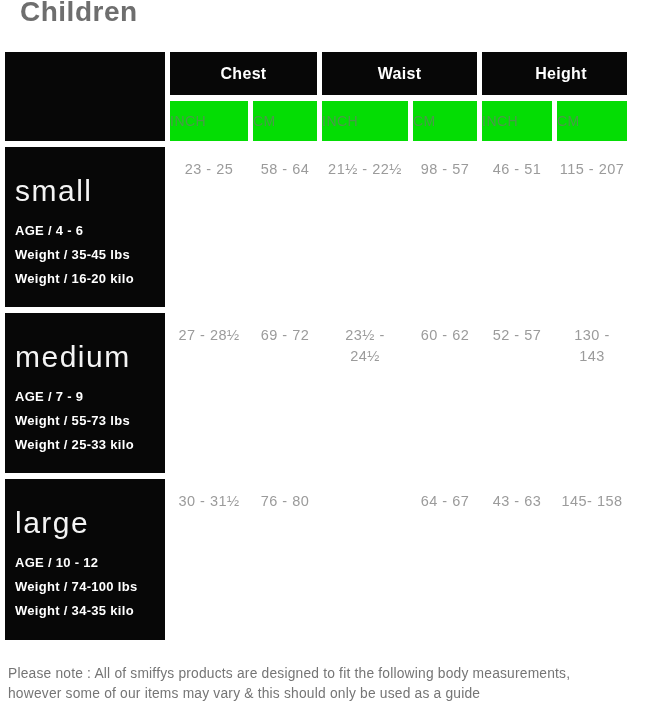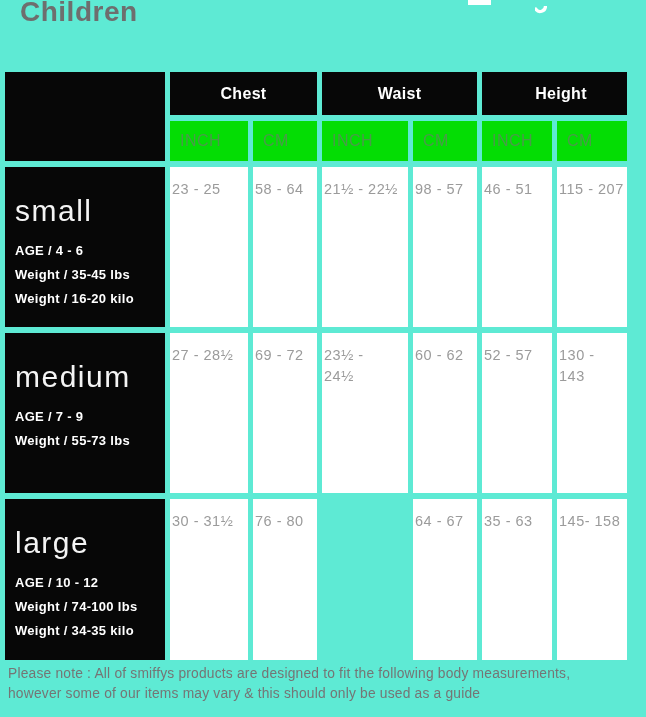"Children" .page { background: #5eead4 -> #ffffff }
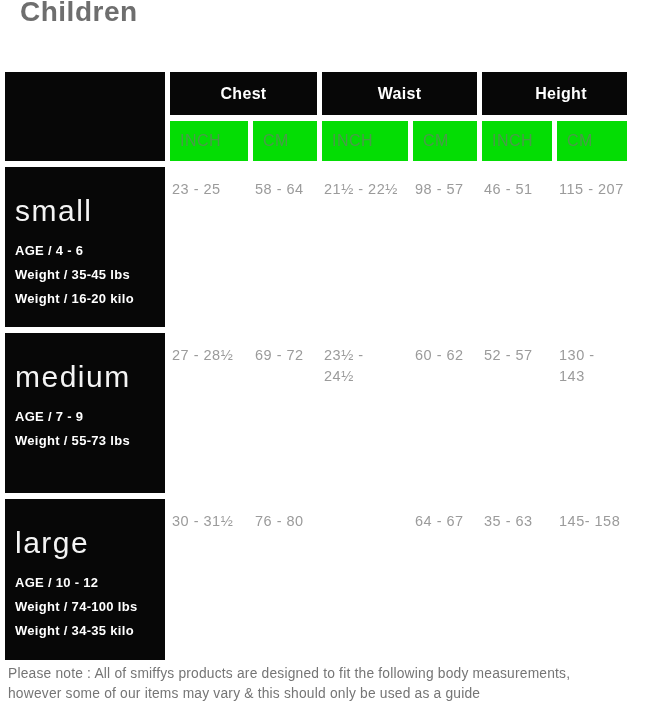"Chest" .size-table { top: 72px -> 52px }
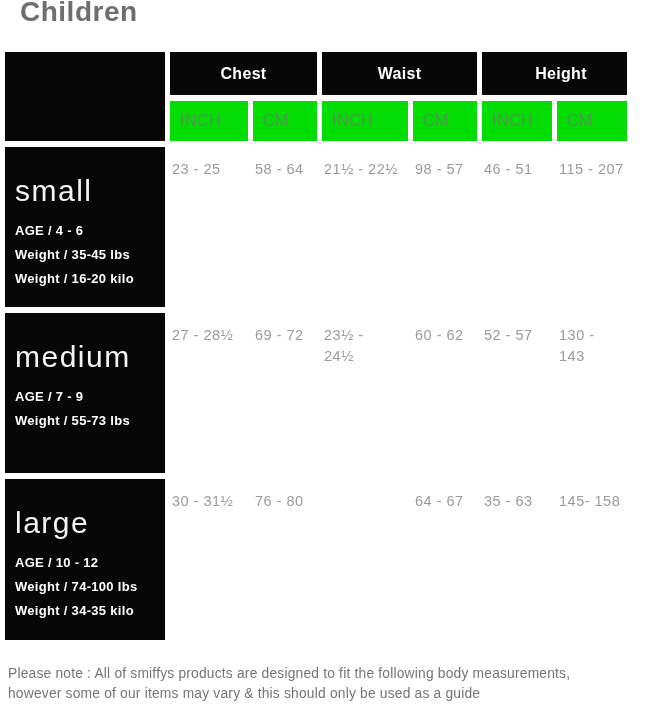"INCH" .unit-cell { font-size: 16px -> 14px; padding-left: 10px -> 0 }
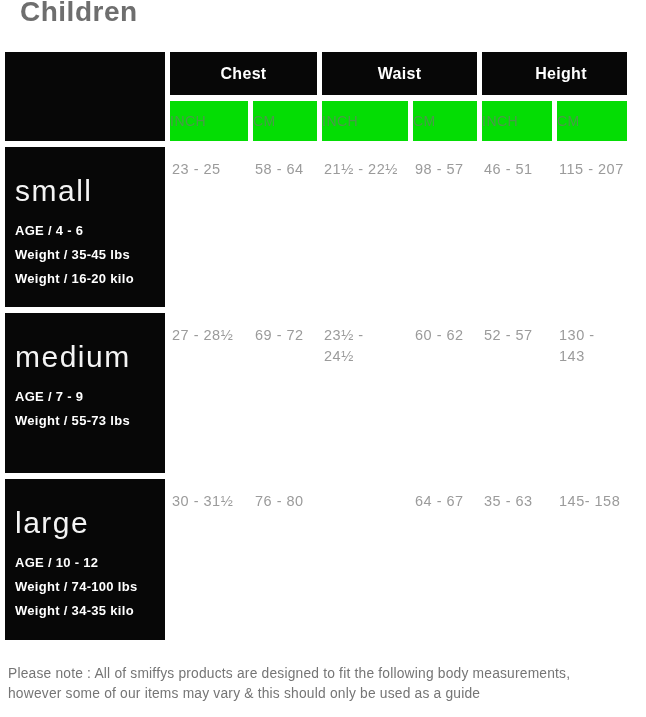"23 - 25" .val-cell { text-align: none -> center }
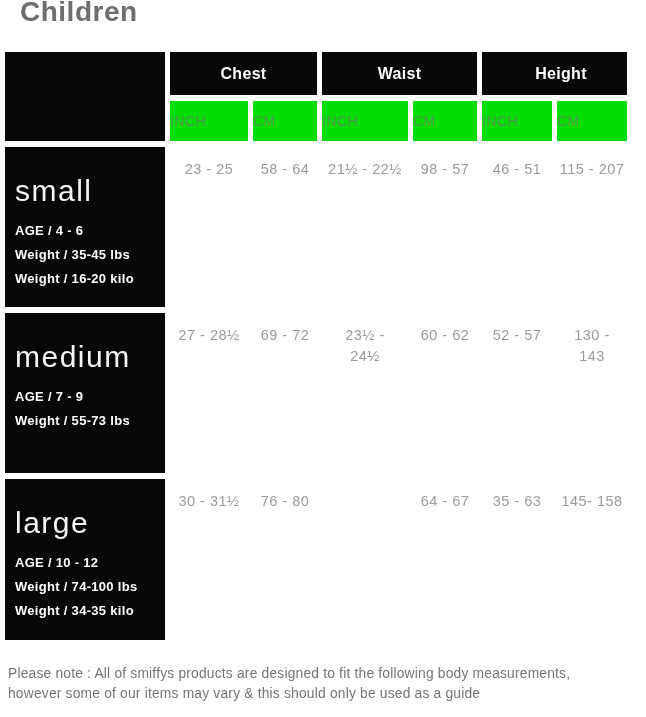"Weight / 25-33 kilo" div.size-sub { html: none -> <div>Weight / 25-33 kilo</div> }
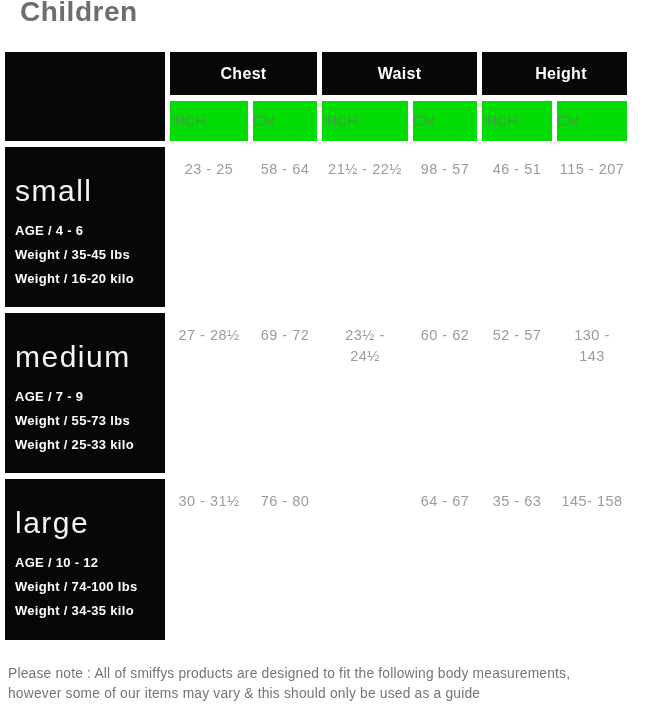"35 - 63" div.val-cell { text: 35 -> 43 }
